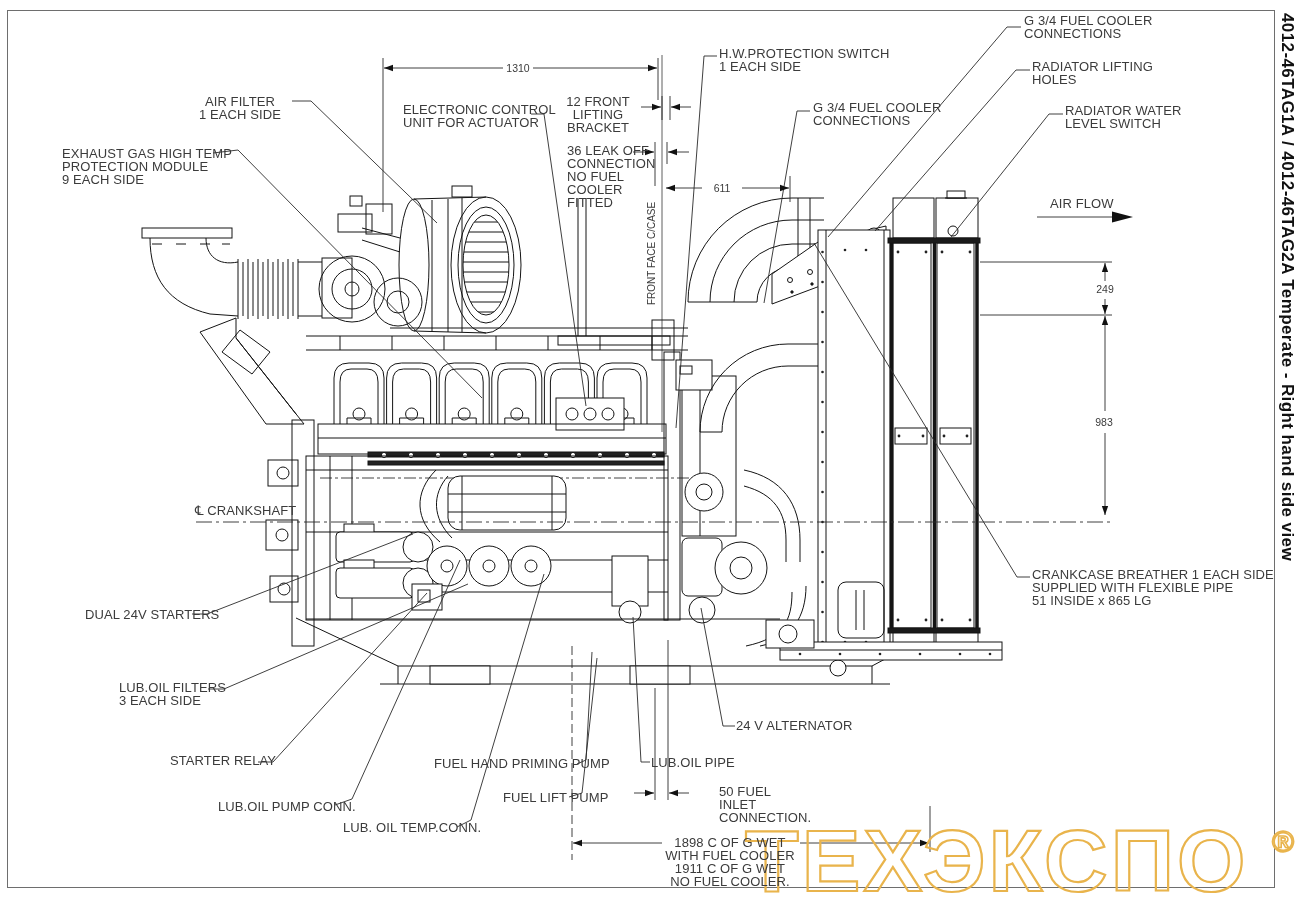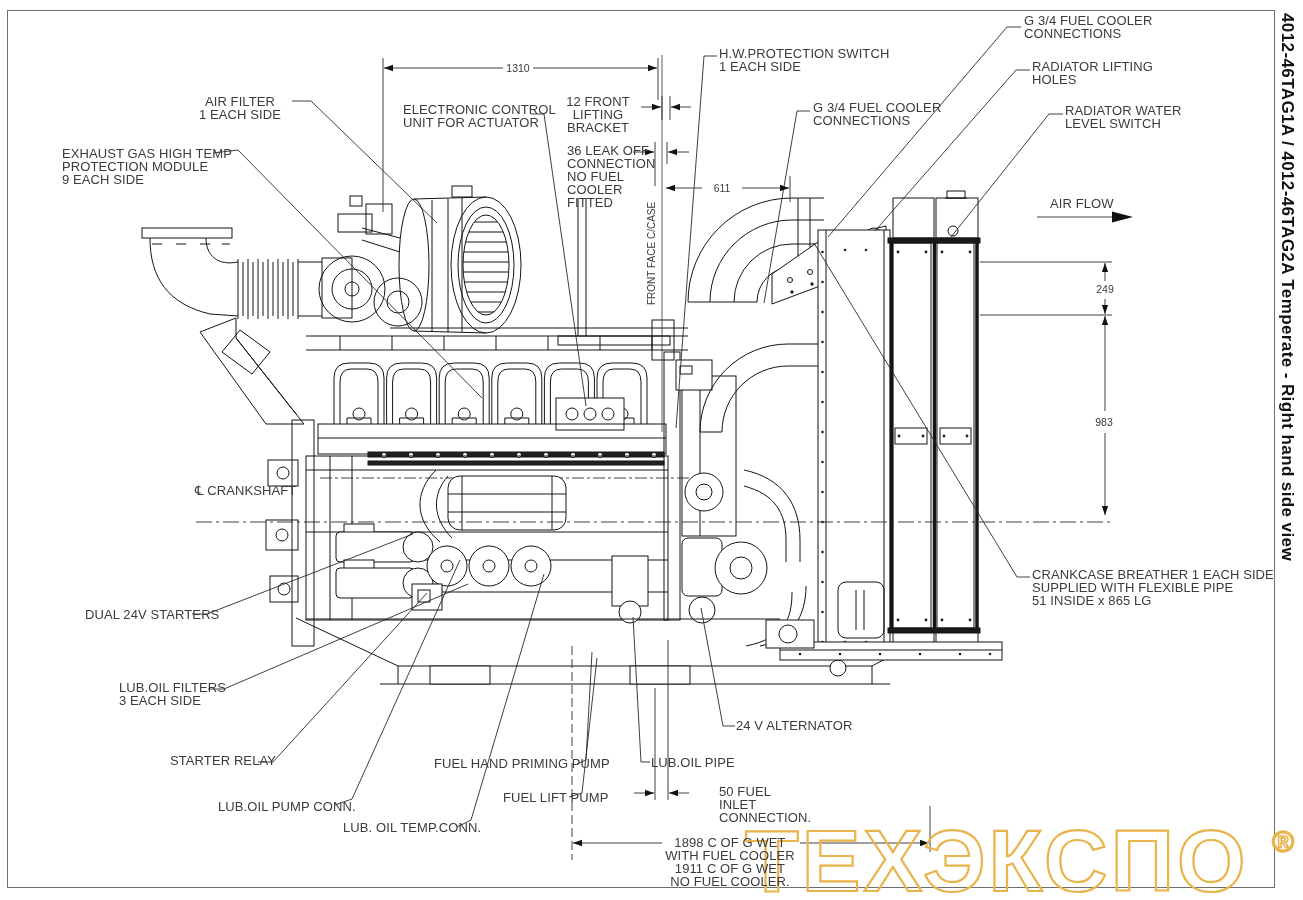"℄ CRANKSHAFT" div.callout { top: 484px -> 504px }
